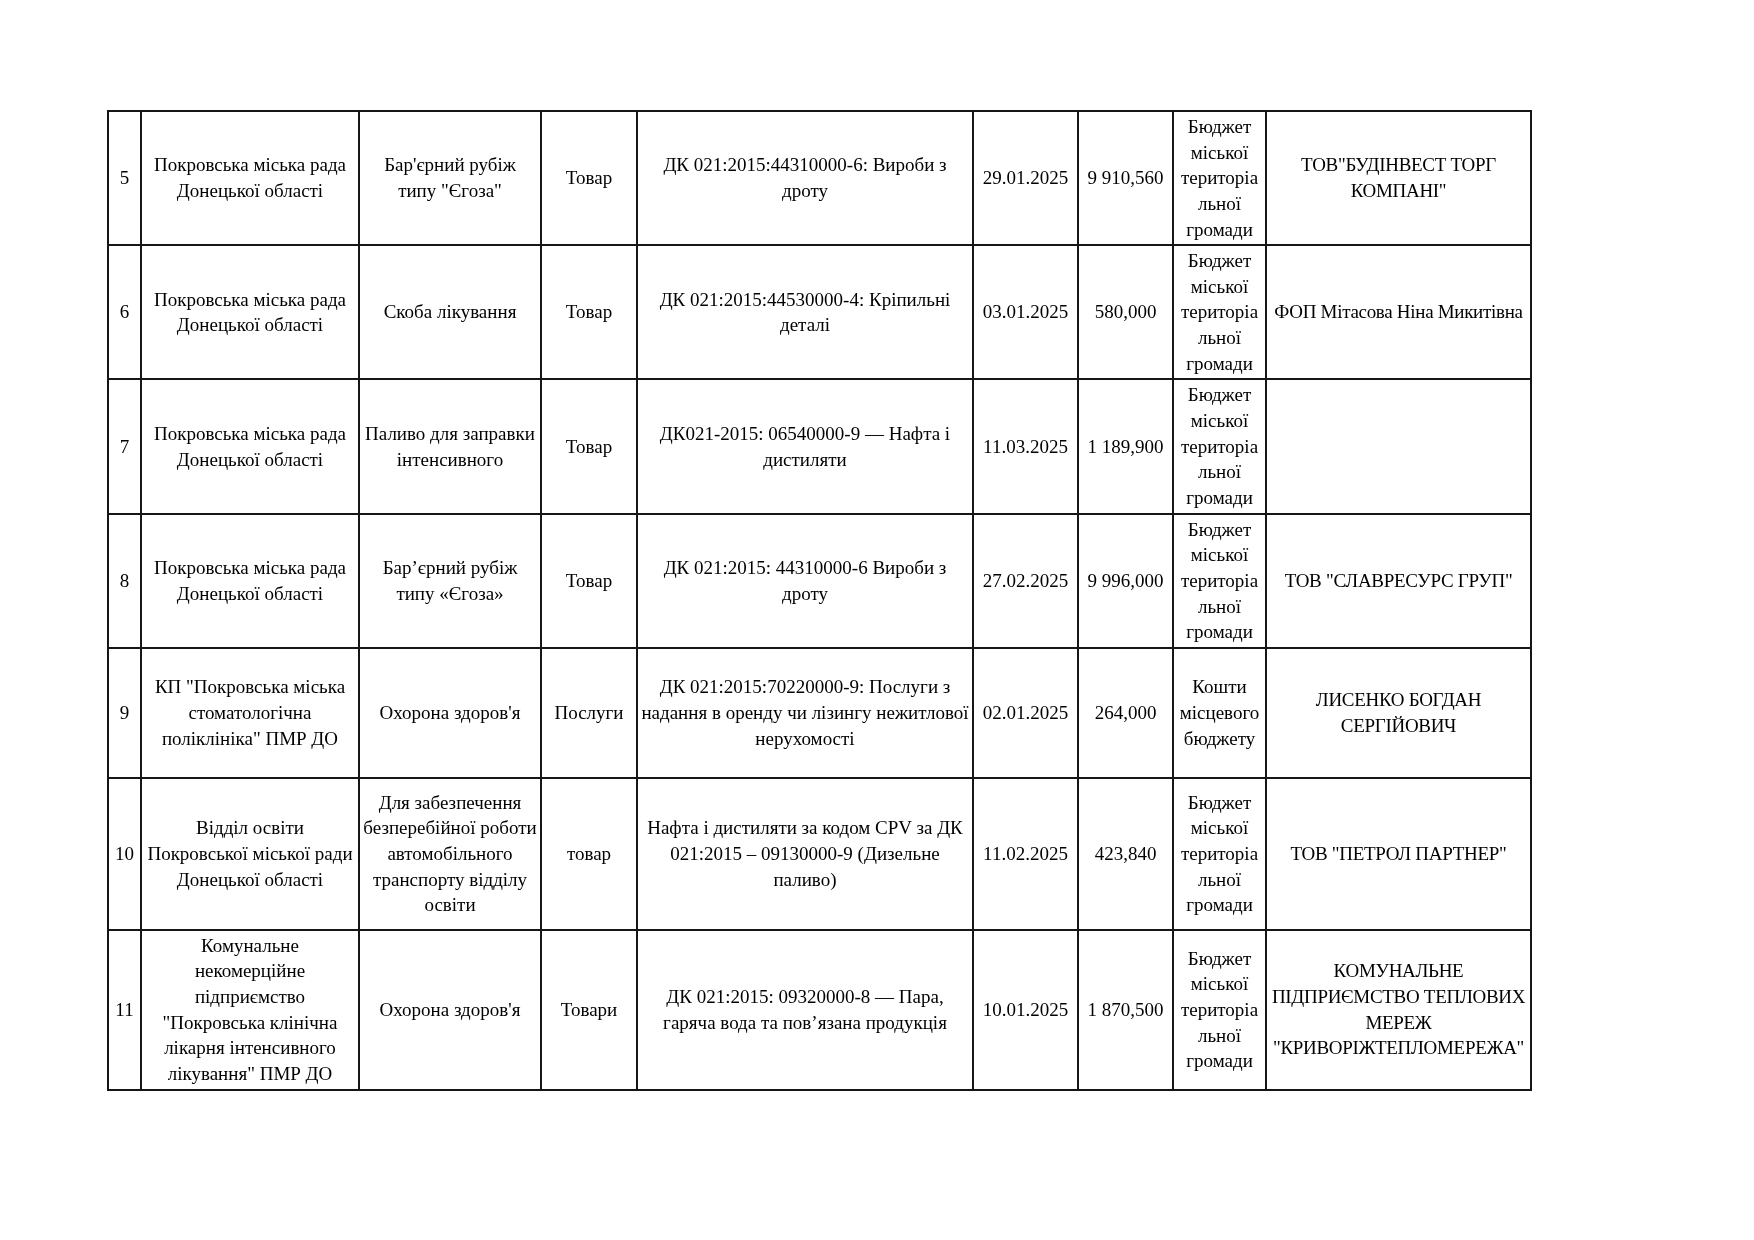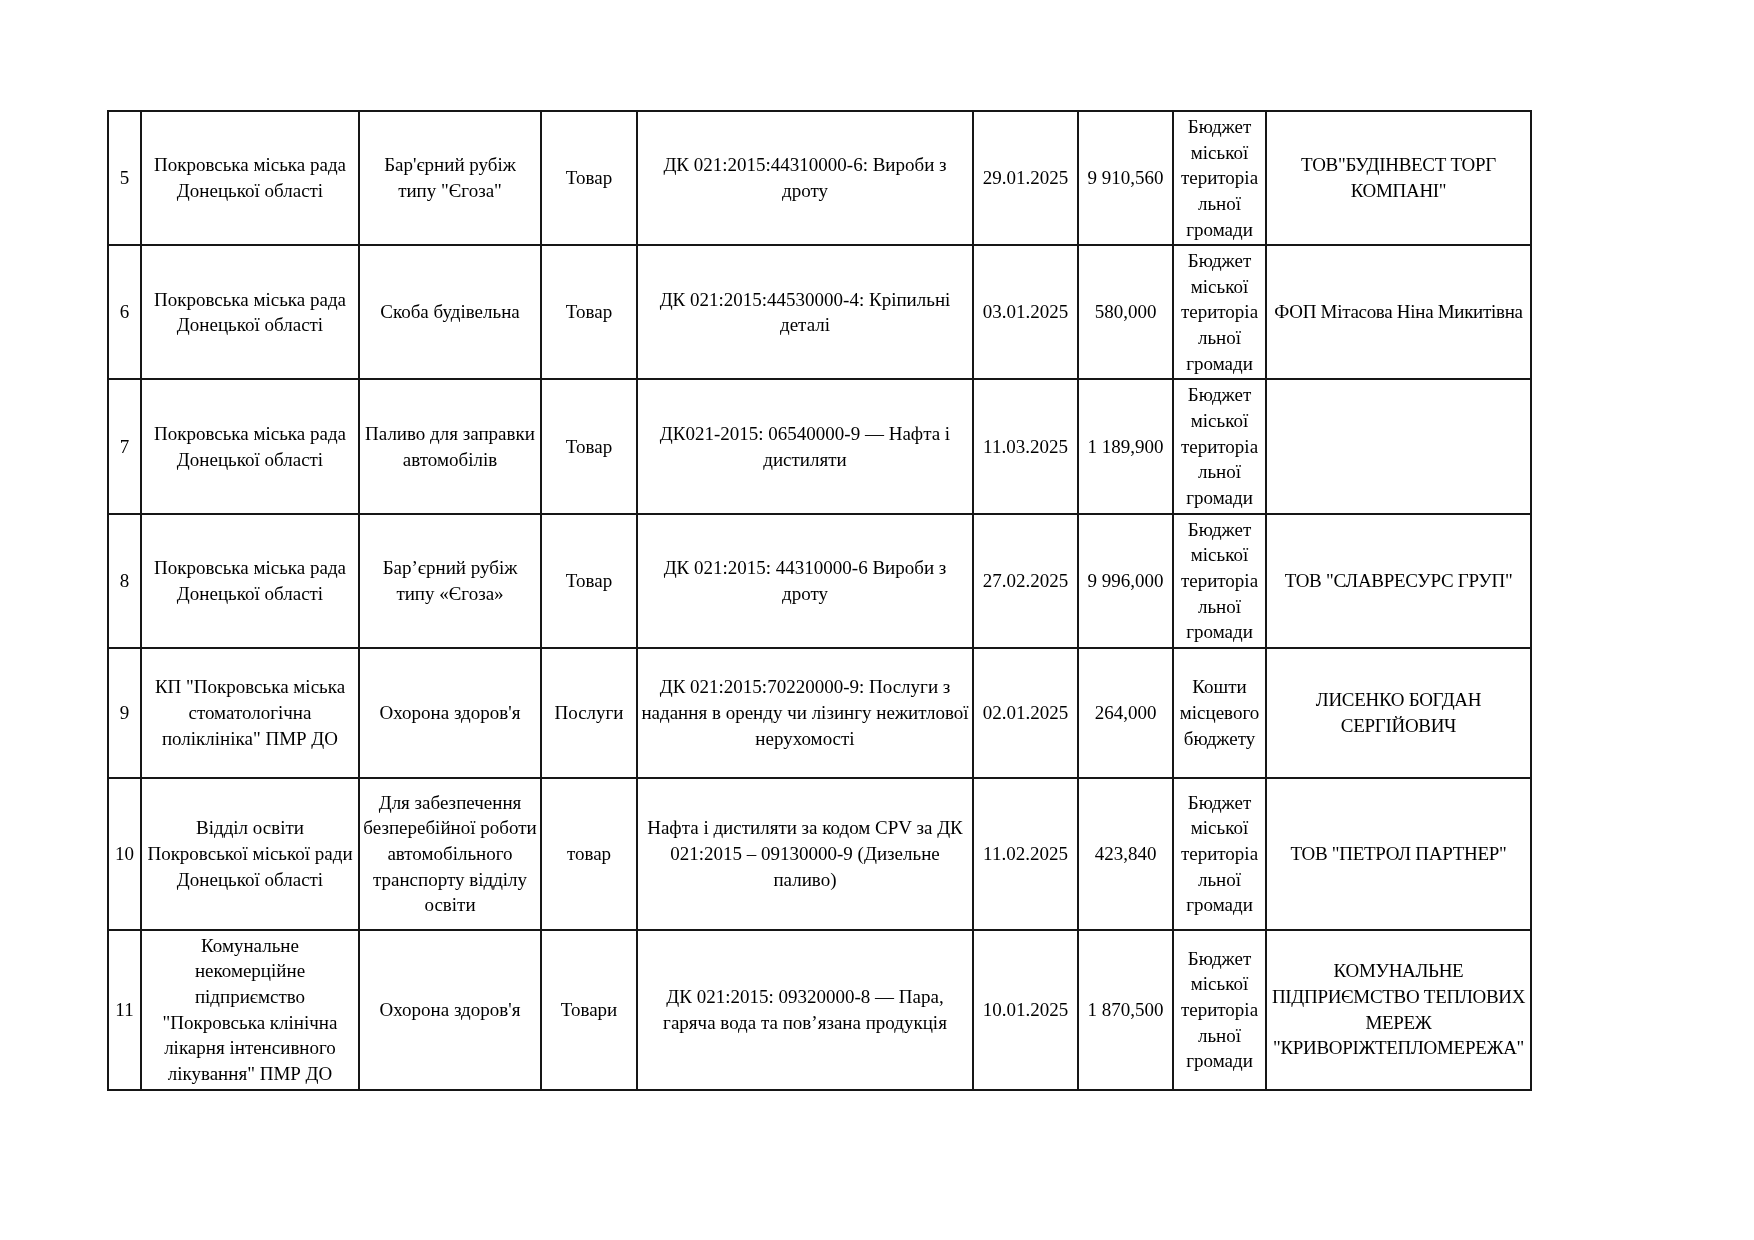"Скоба будівельна" td.c-item { text: будівельна -> лікування }
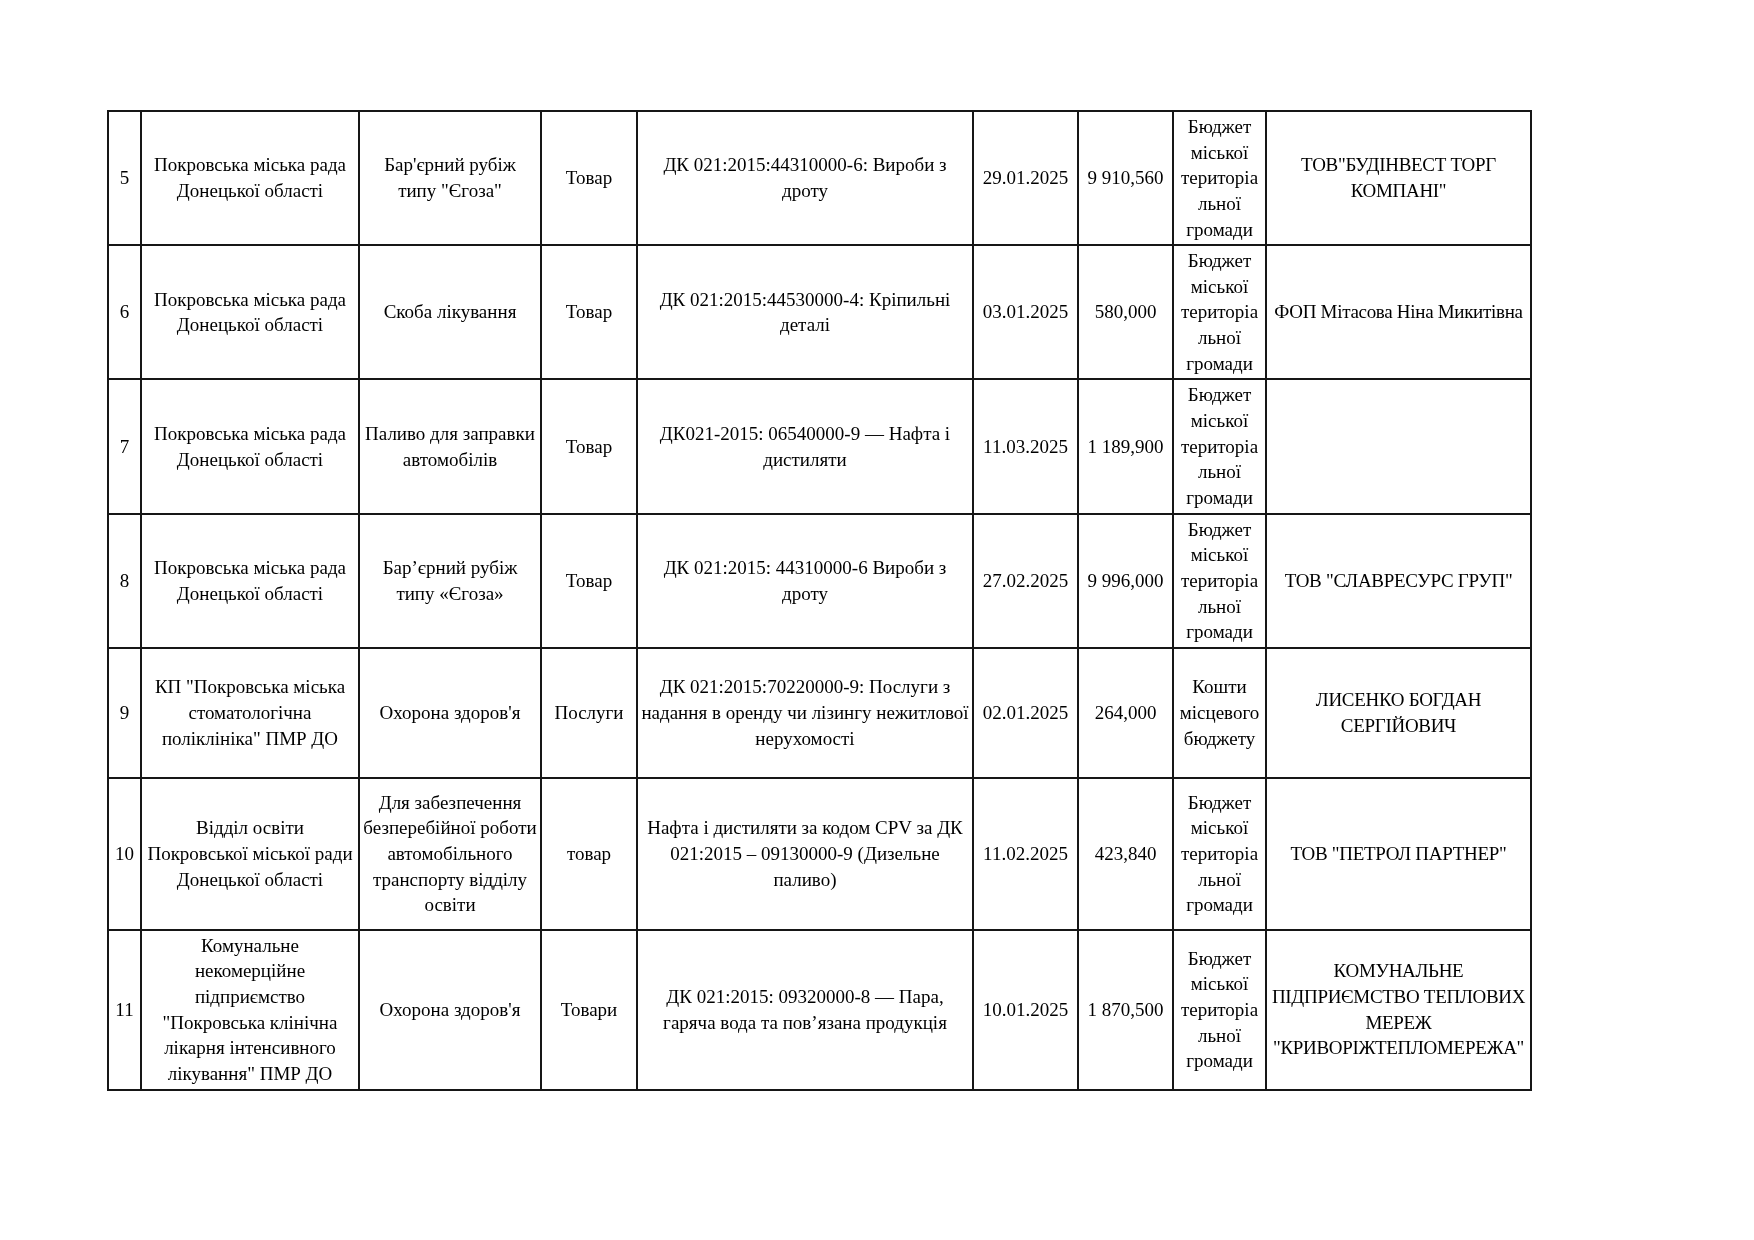"Паливо для заправки автомобілів" td.c-item { text: автомобілів -> інтенсивного }
